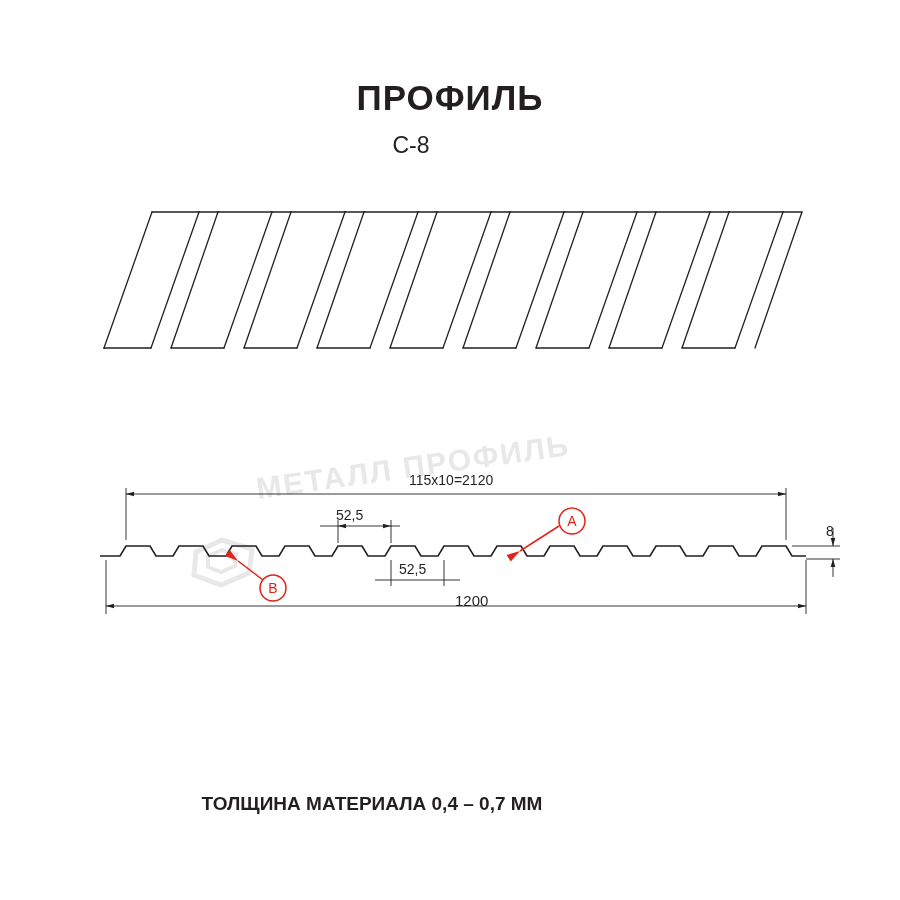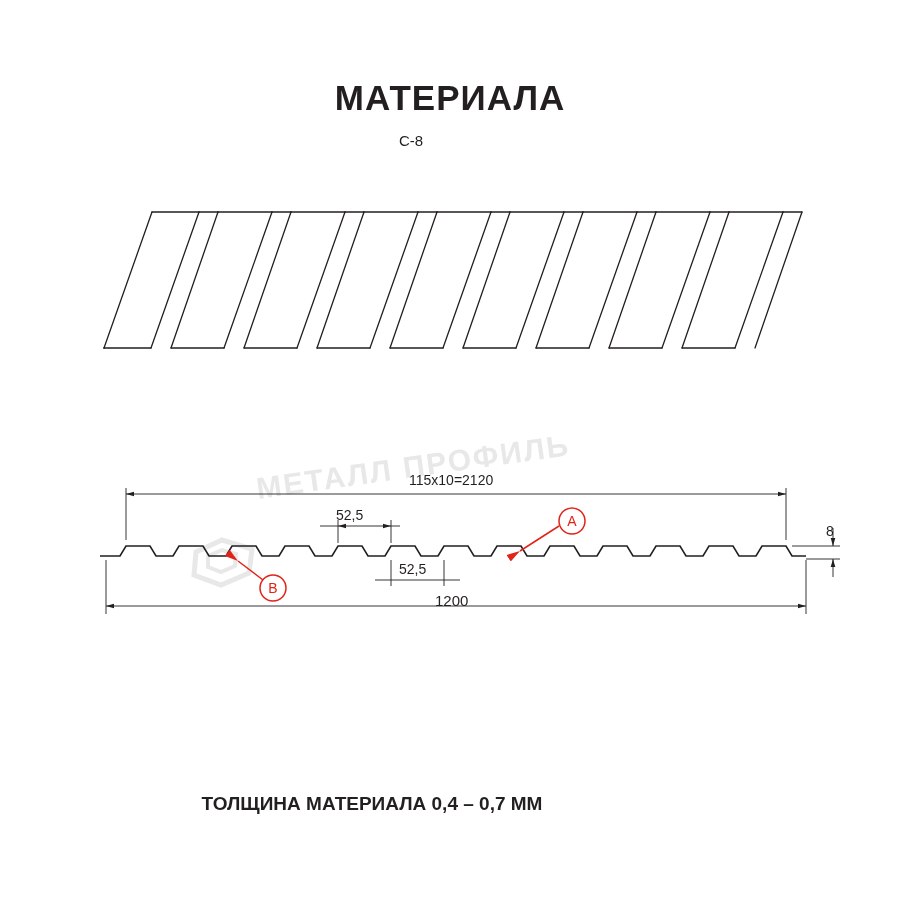"МАТЕРИАЛА" div.title { text: МАТЕРИАЛА -> ПРОФИЛЬ }
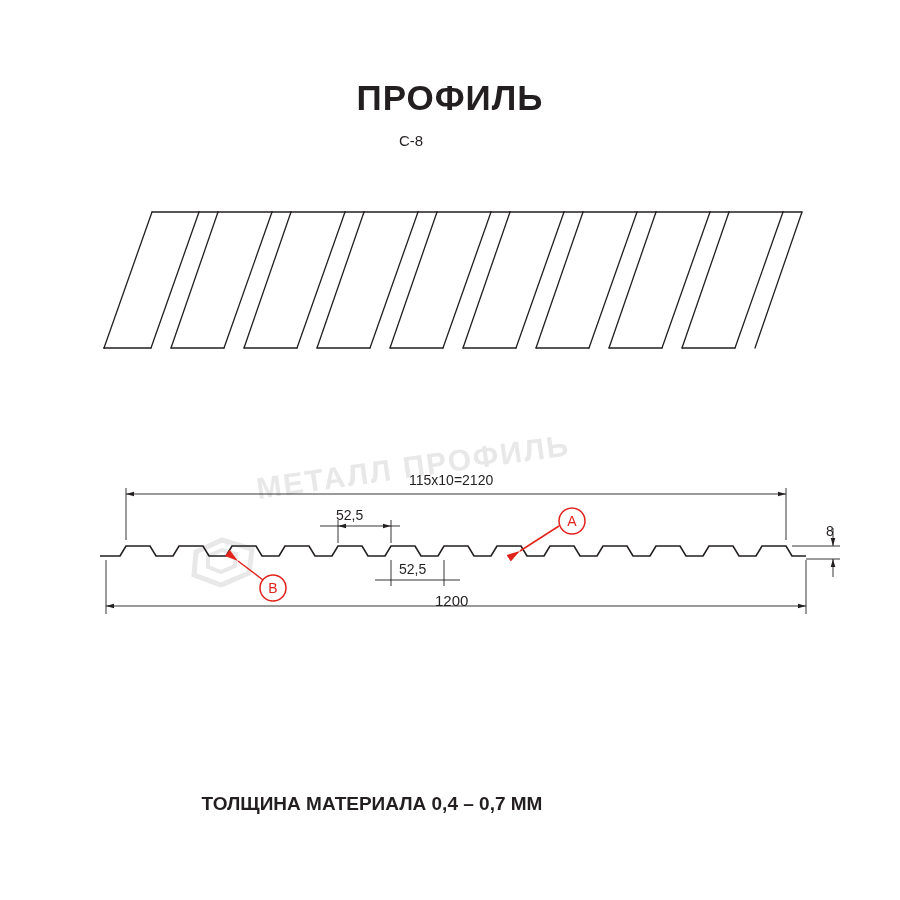"С-8" .subtitle { font-size: 15px -> 23px }
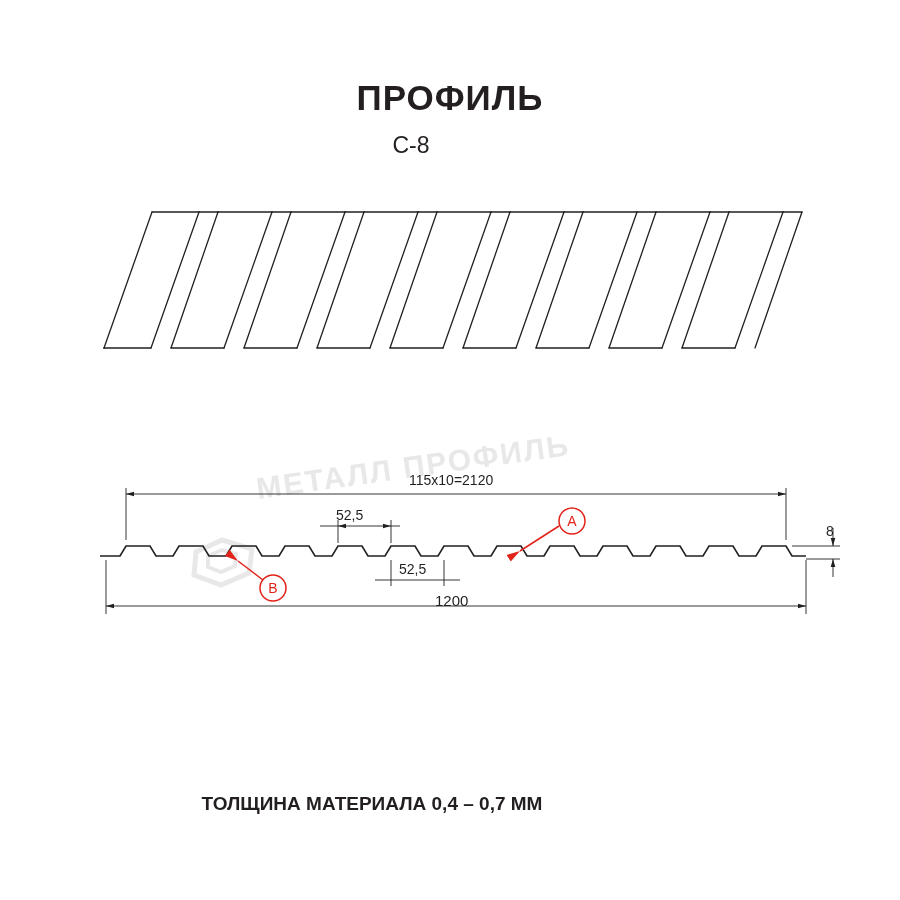"1200" div.dim-label { left: 435px -> 455px }
